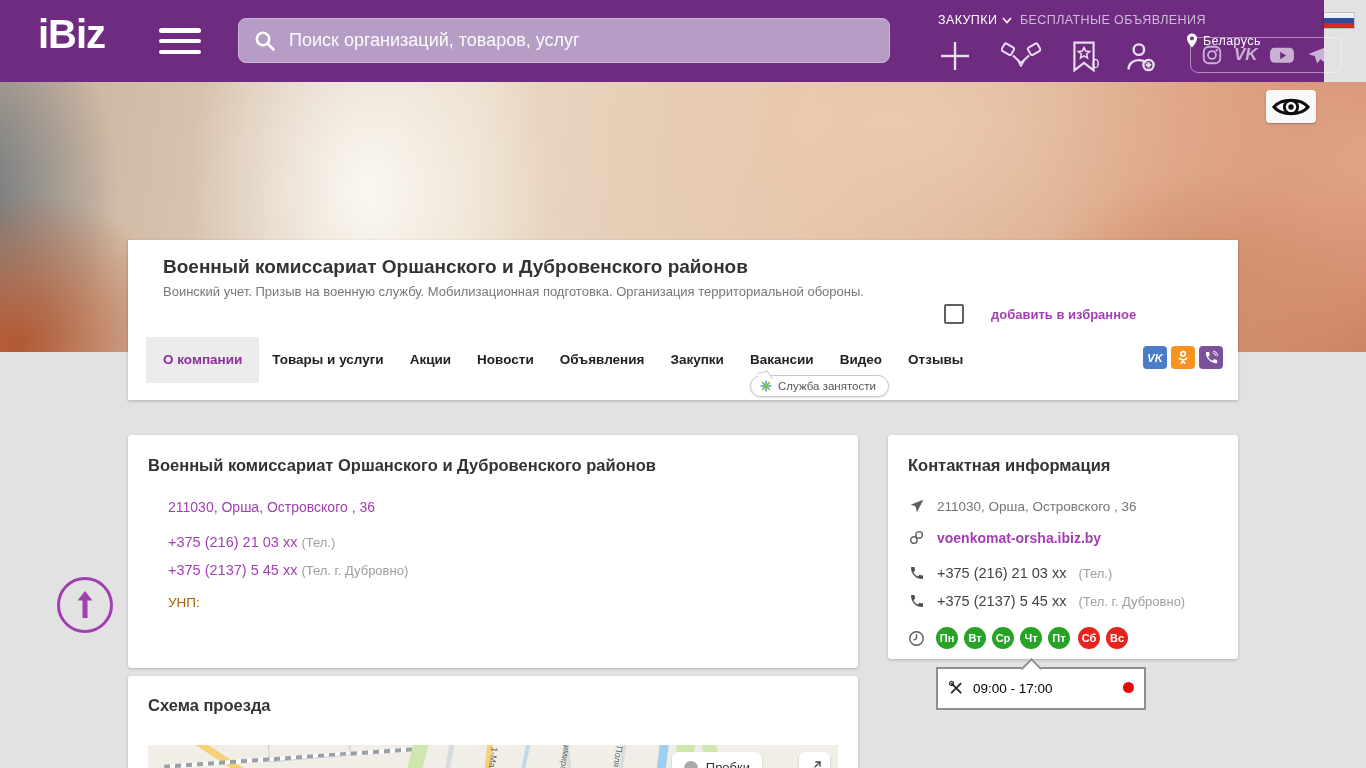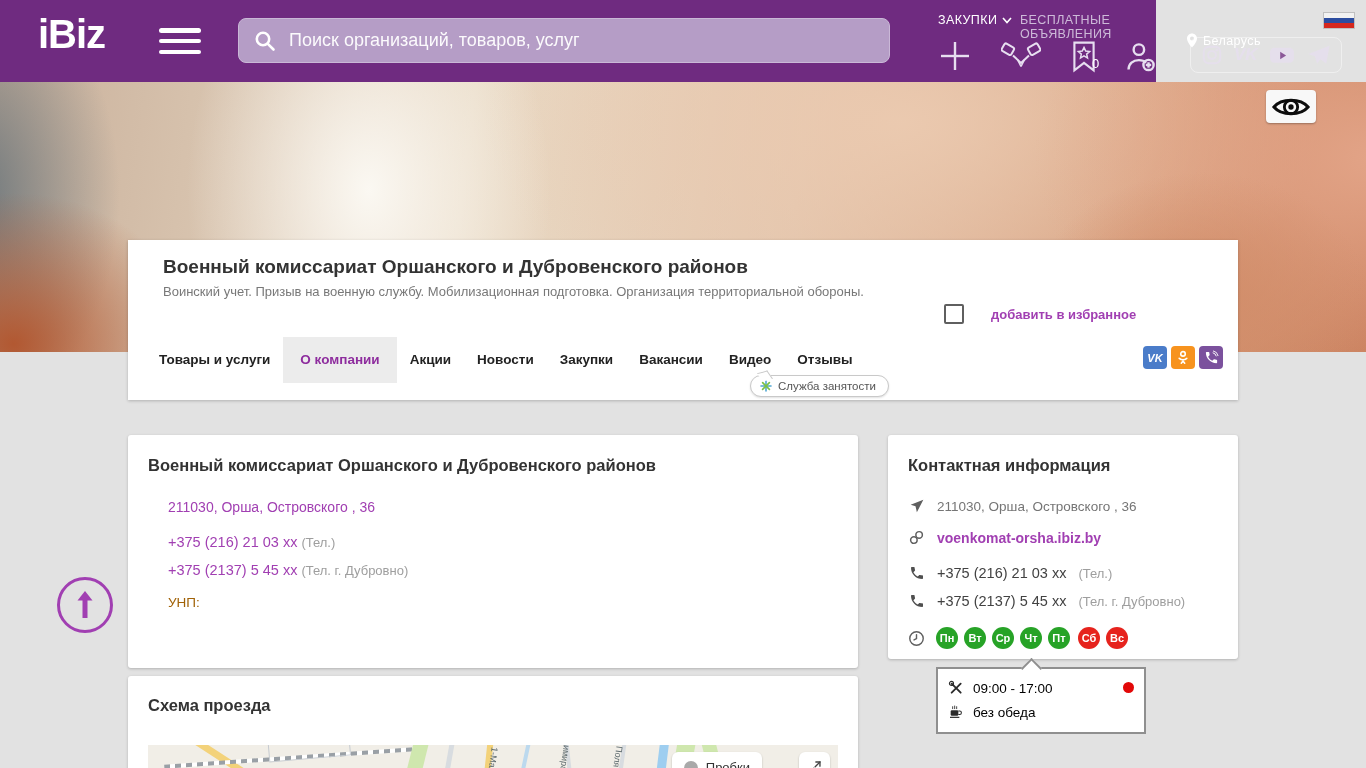"iBiz" .header { width: 1156px -> 1324px }
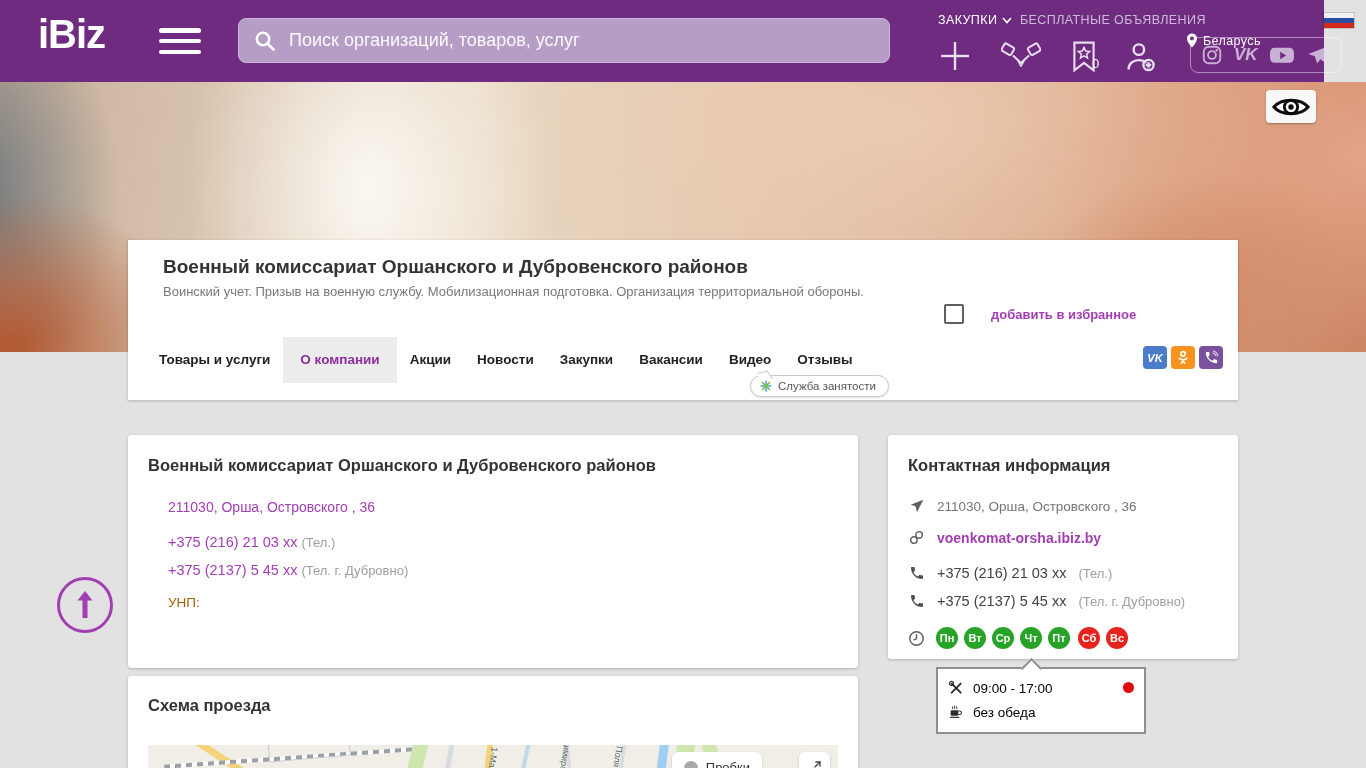"Товары и услуги" span.tab { order: before "О компании" -> after "О компании" }
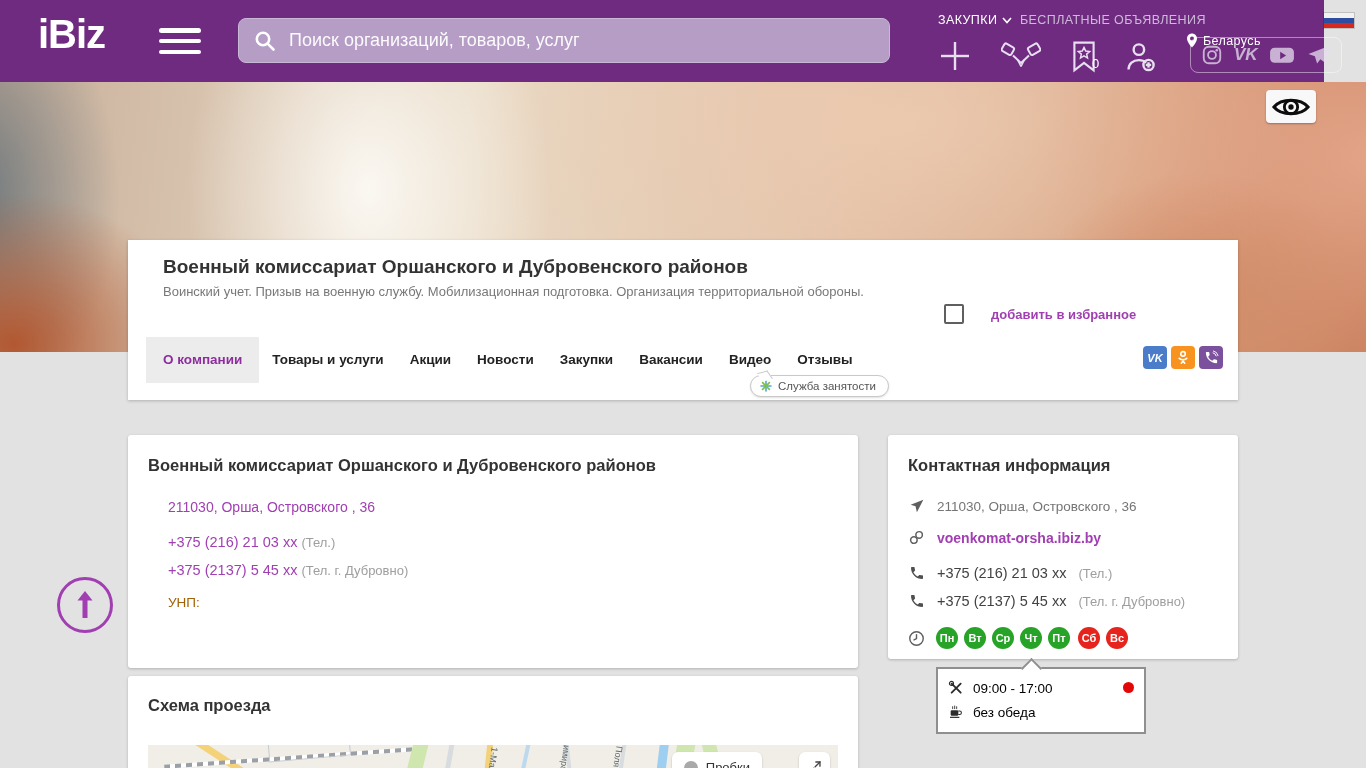"Объявления" span.tab { html: none -> <span>Объявления</span> }
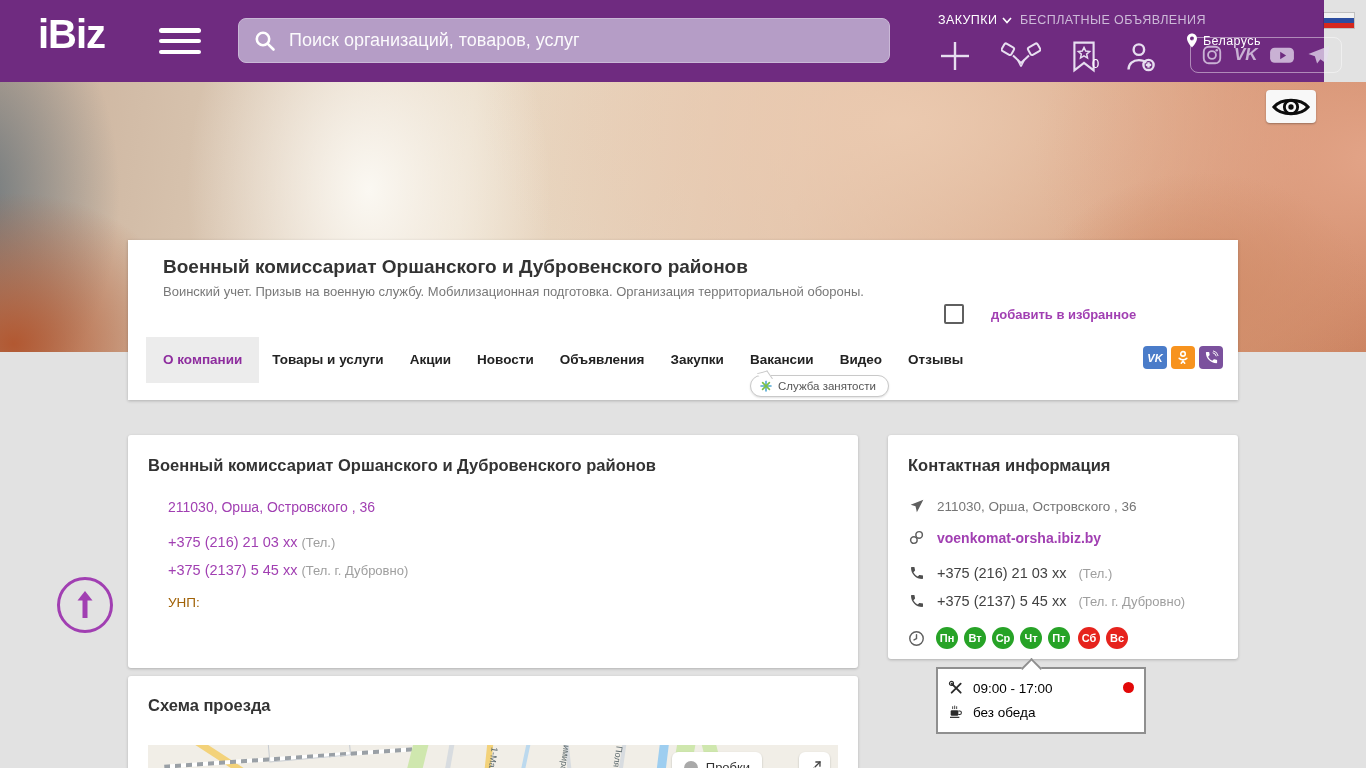"без обеда" div.tiprow { html: <div> <svg> <rect></rect> <path></path> <line></line> <g> <line></line> <line></line> <line></line> </g> </svg> <span>без обеда</span> </div> -> none }
